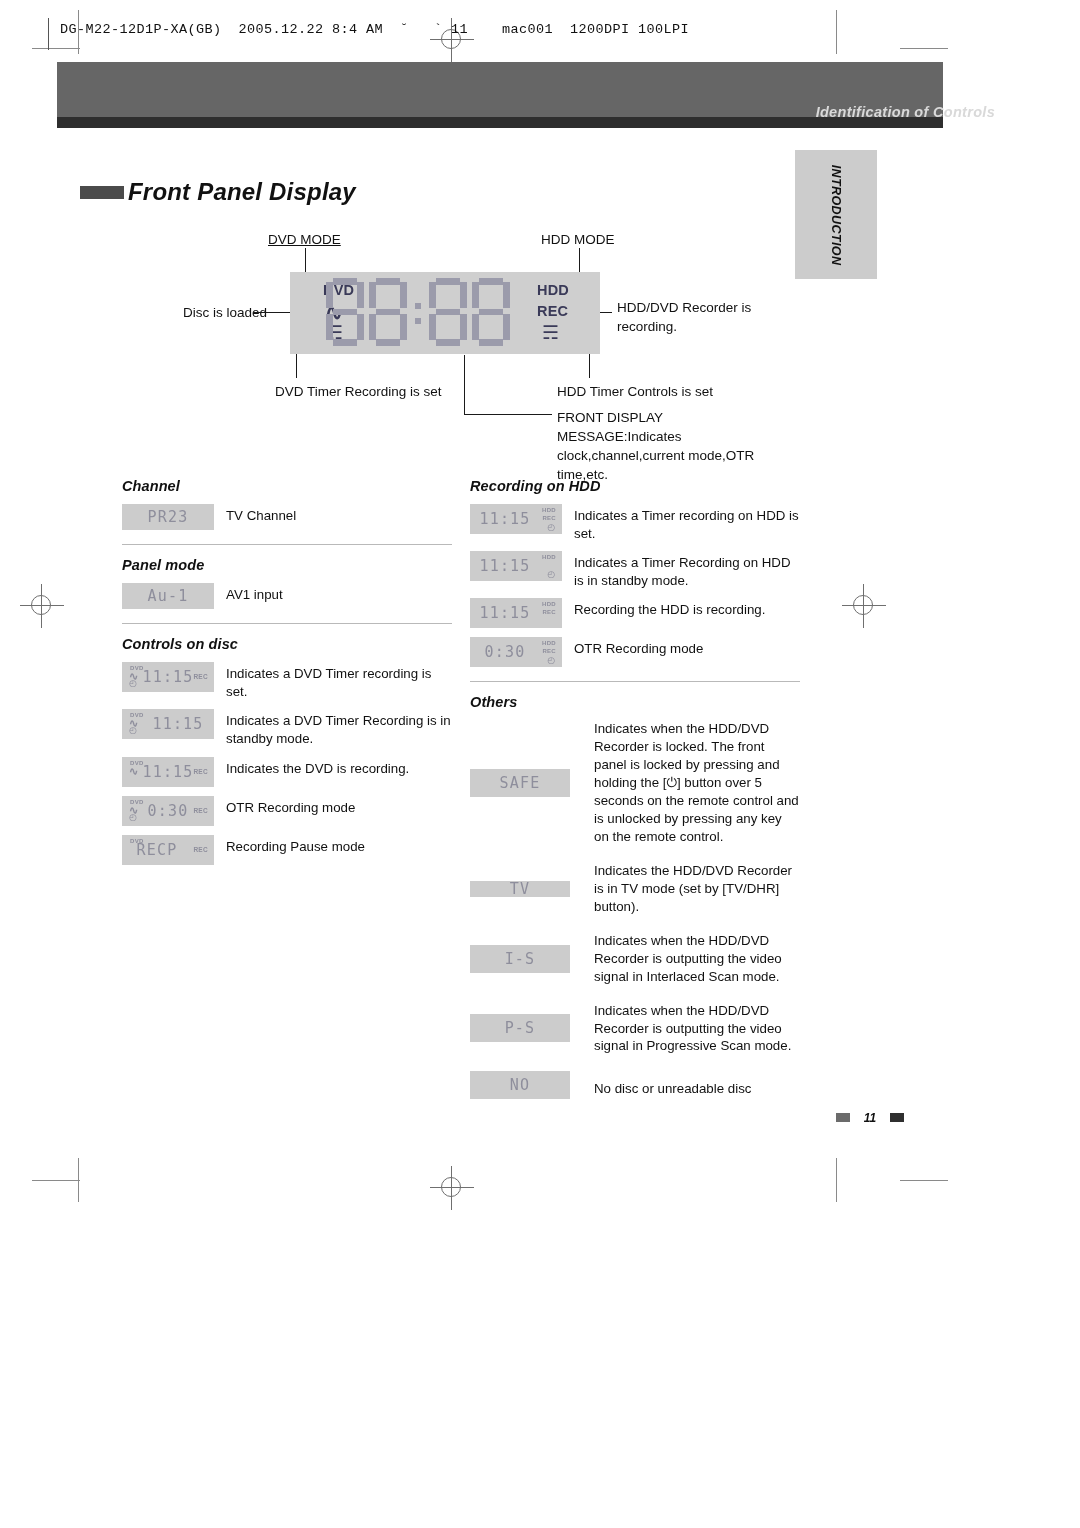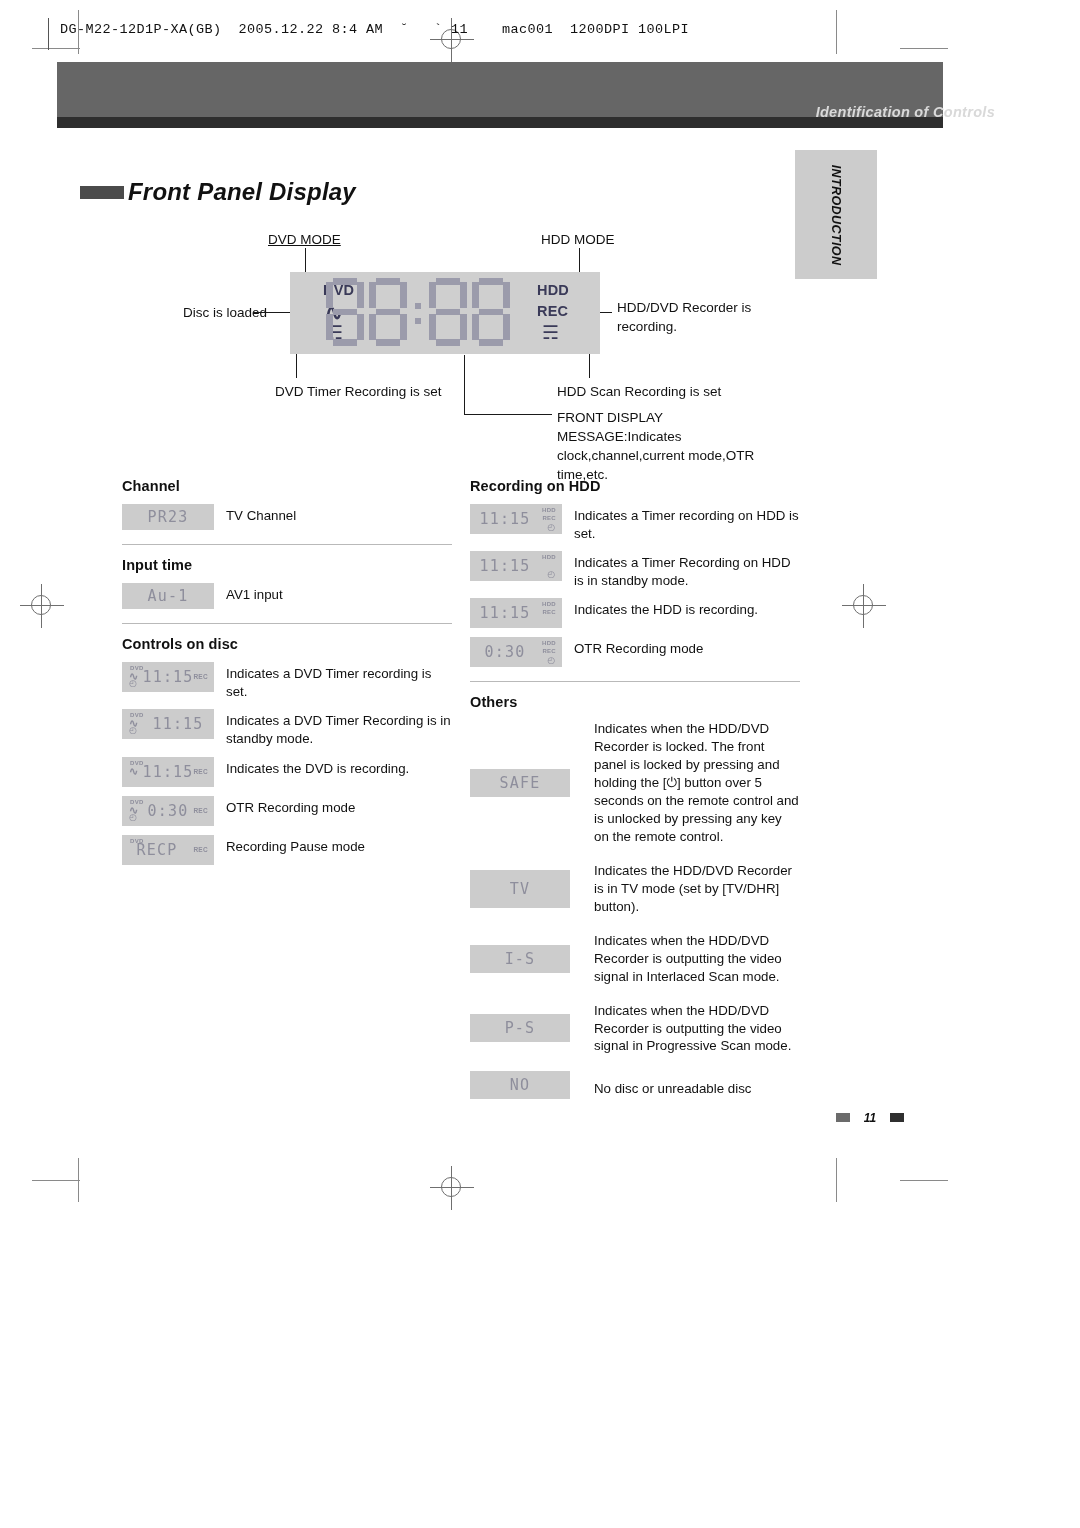"HDD Scan Recording is set" div.calltext { text: Scan Recording -> Timer Controls }
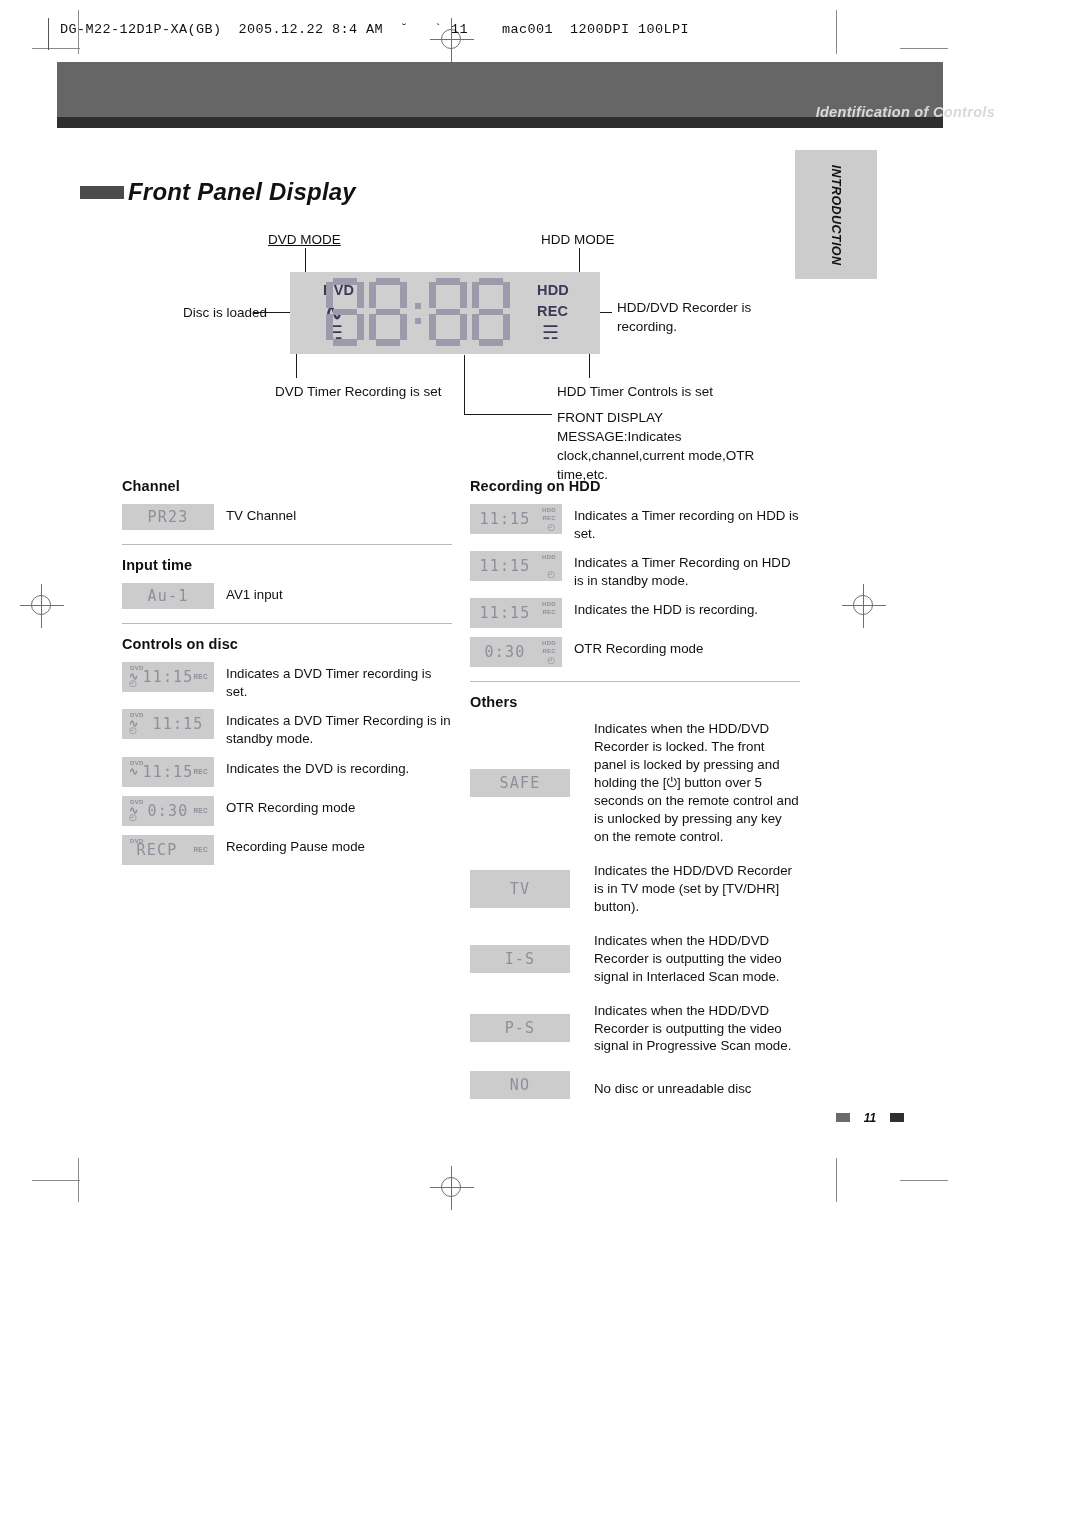"Channel" .subhead { font-style: none -> italic }
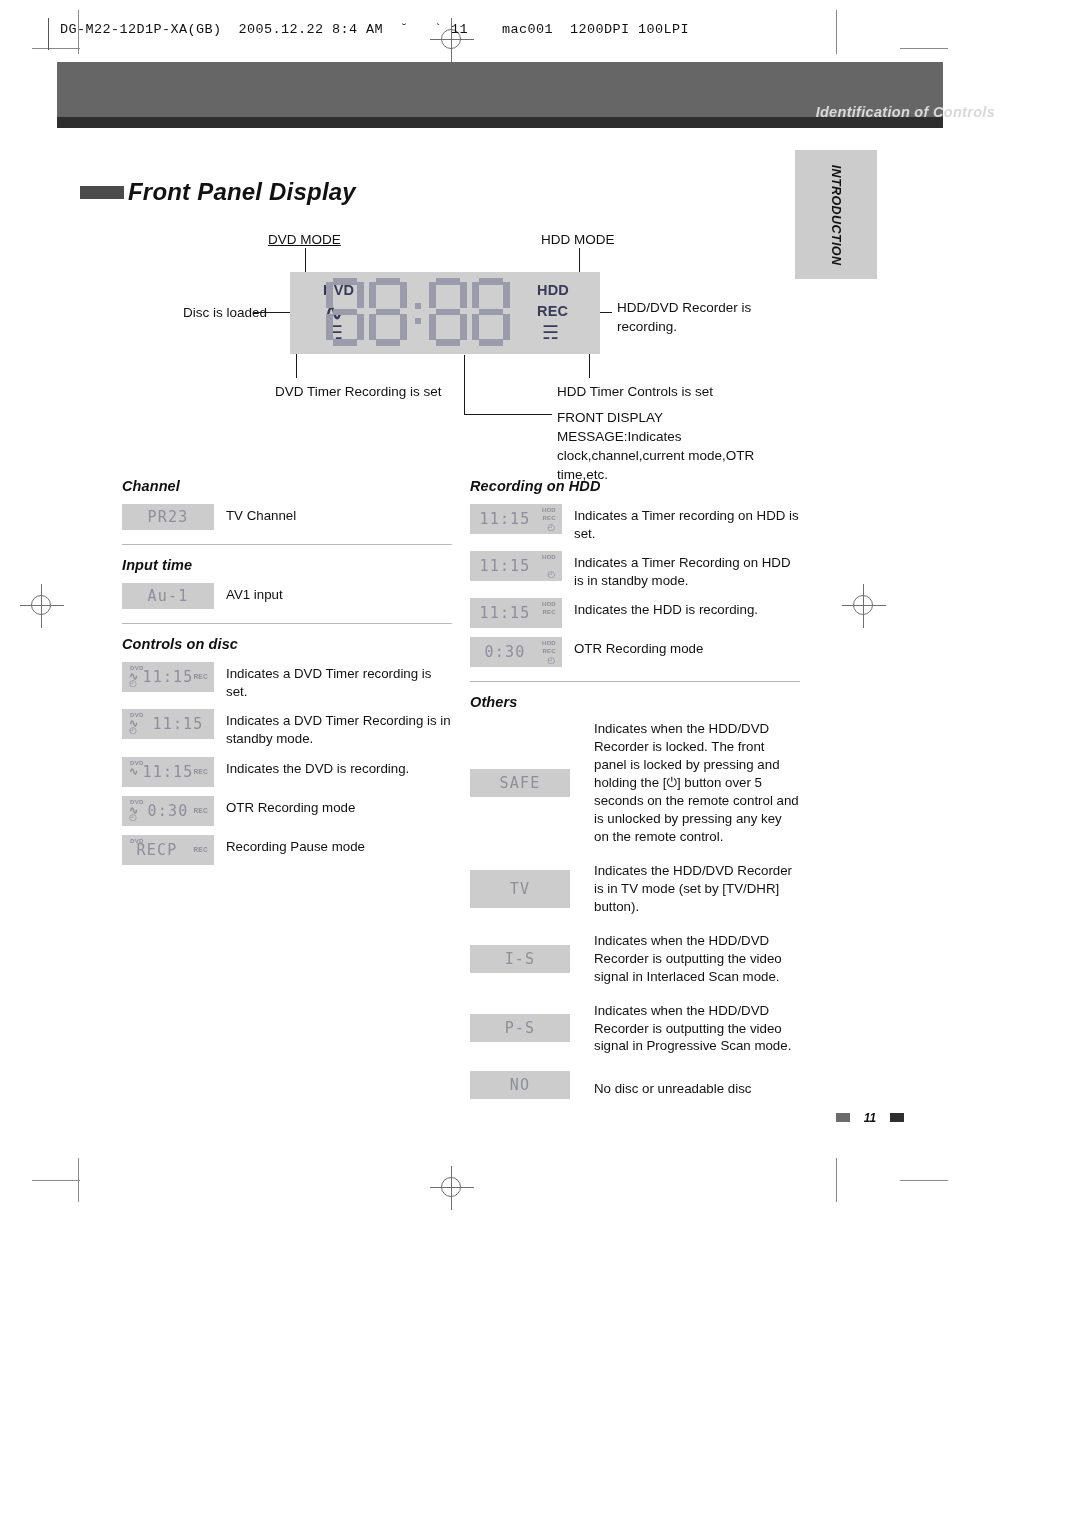"Input time" div.subhead { text: Input time -> Panel mode }
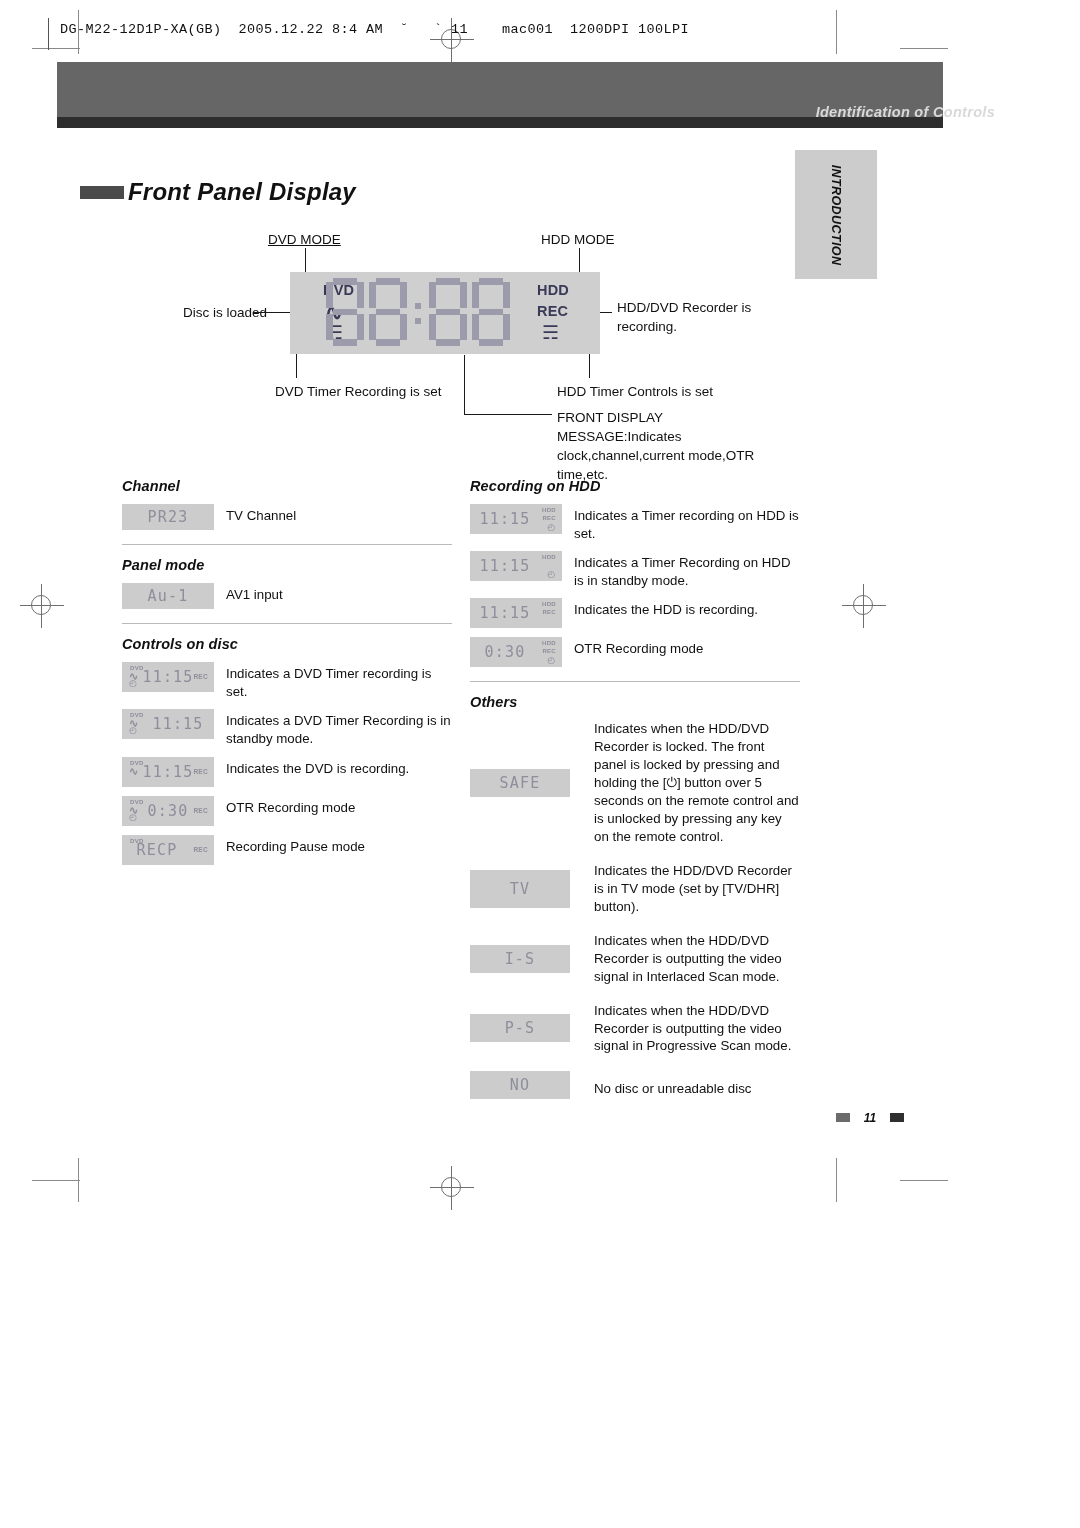"Indicates the HDD is recording." div.desc { text: Indicates -> Recording }
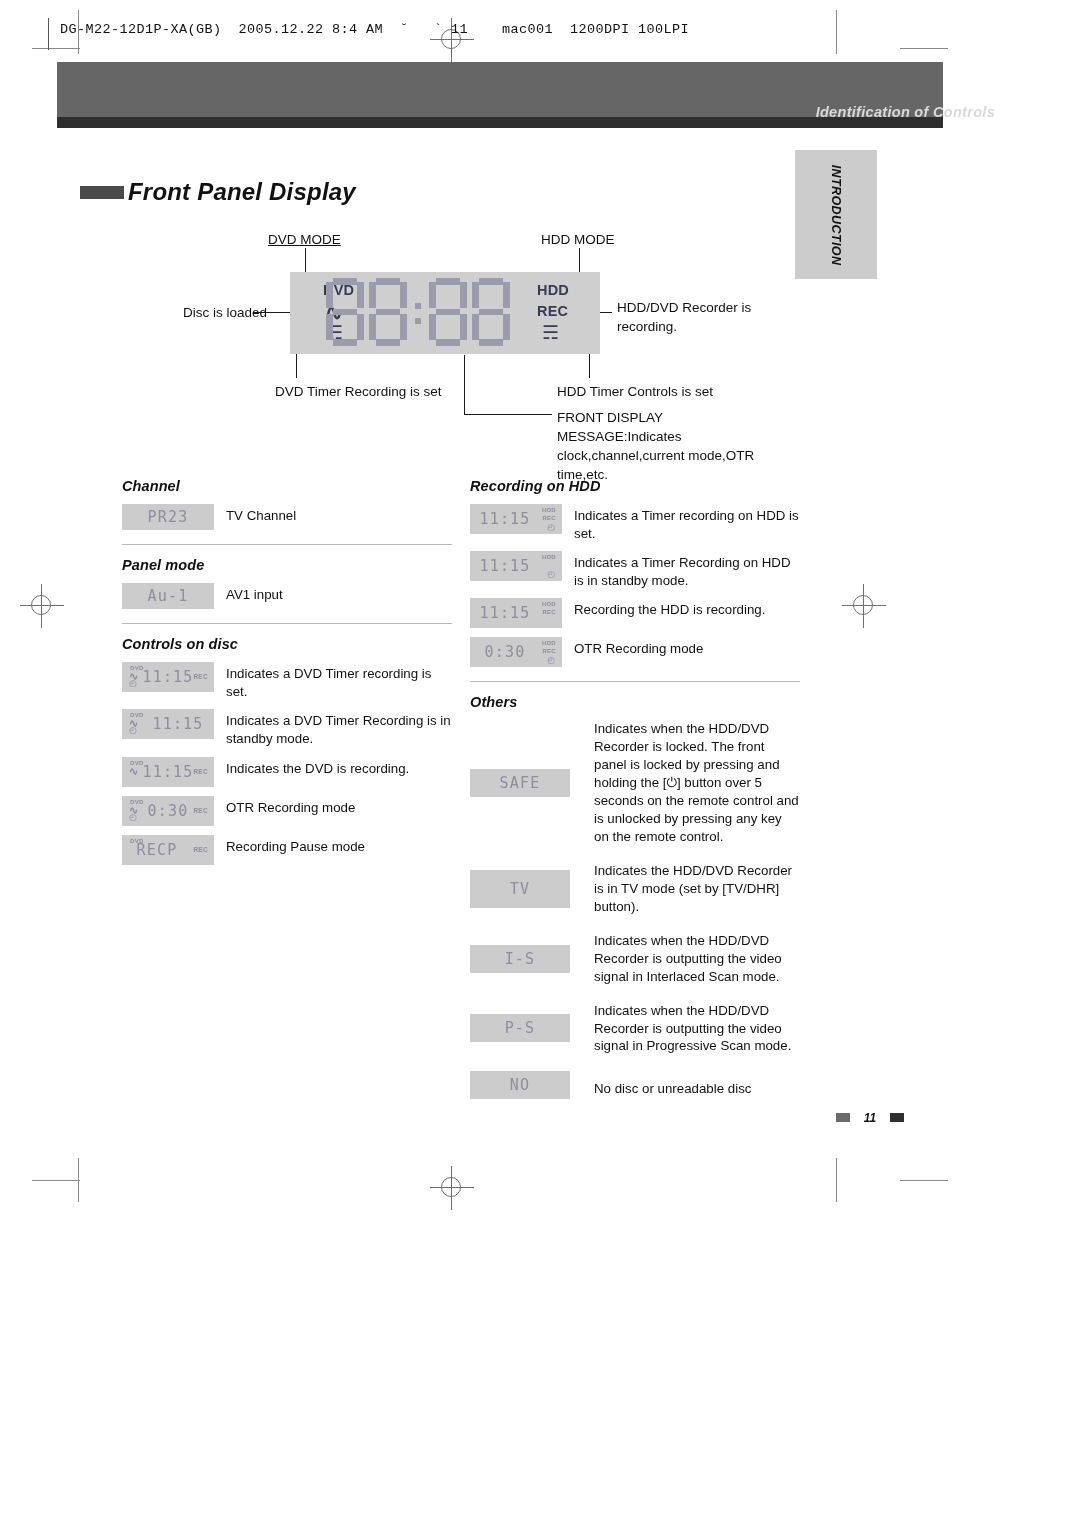"TV" div.chip { height: 38px -> 16px }
